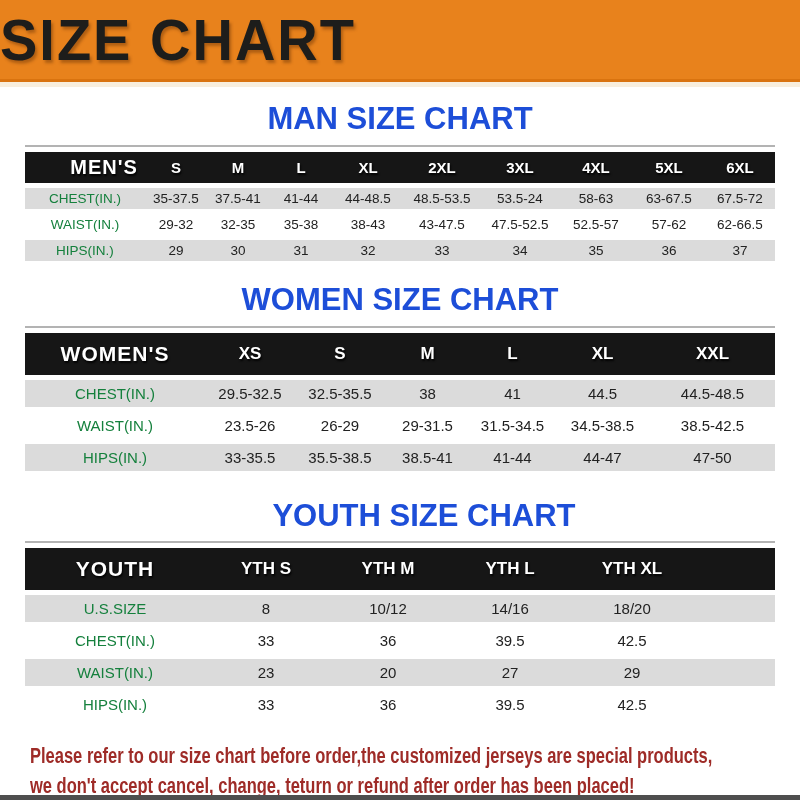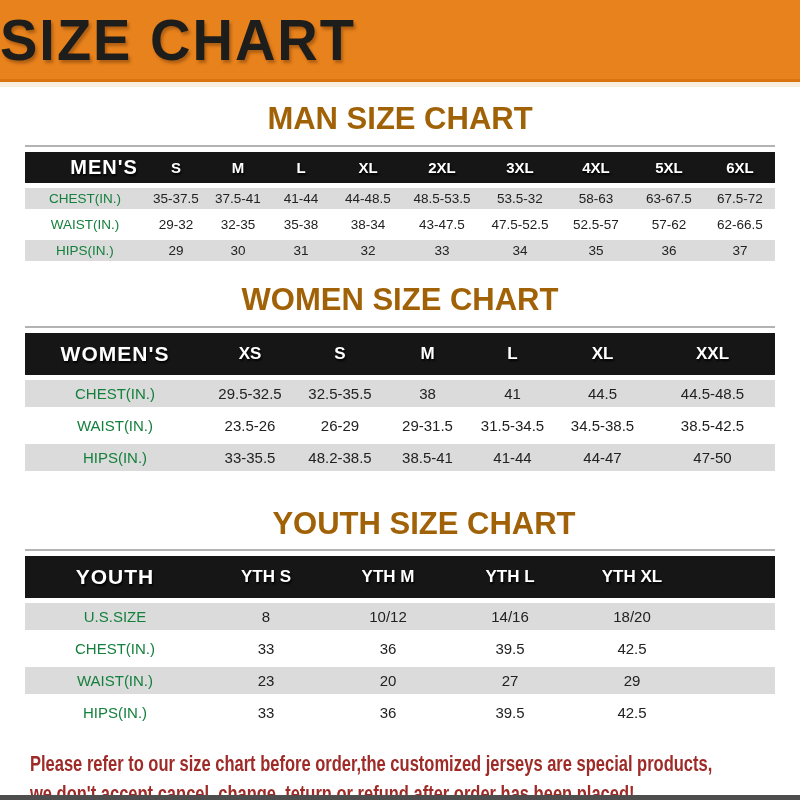"MAN SIZE CHART" .section-heading { color: #a16207 -> #1d4ed8 }
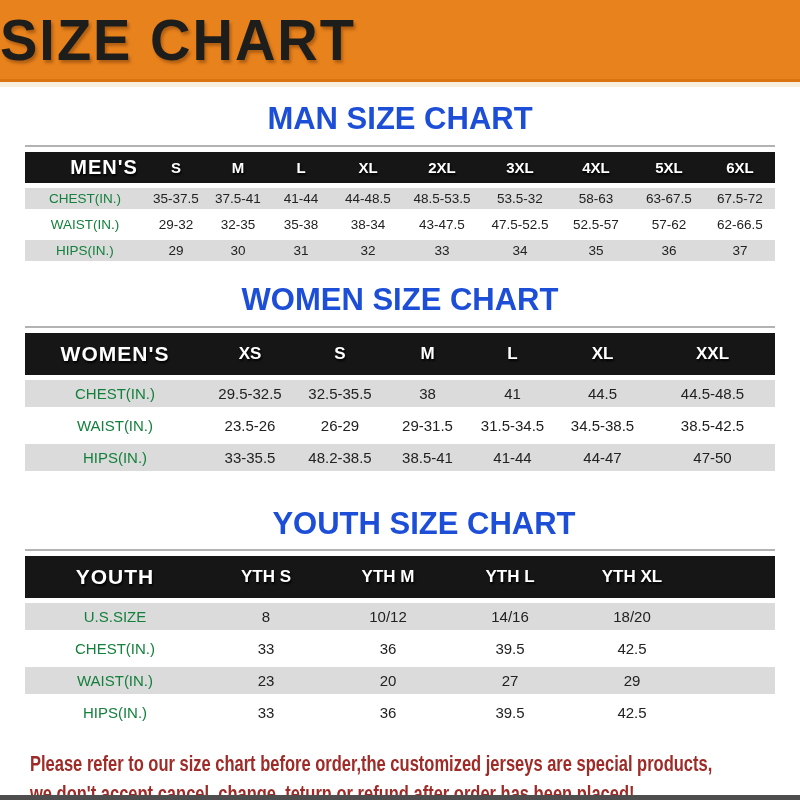"53.5-32" td { text: 53.5-32 -> 53.5-24 }
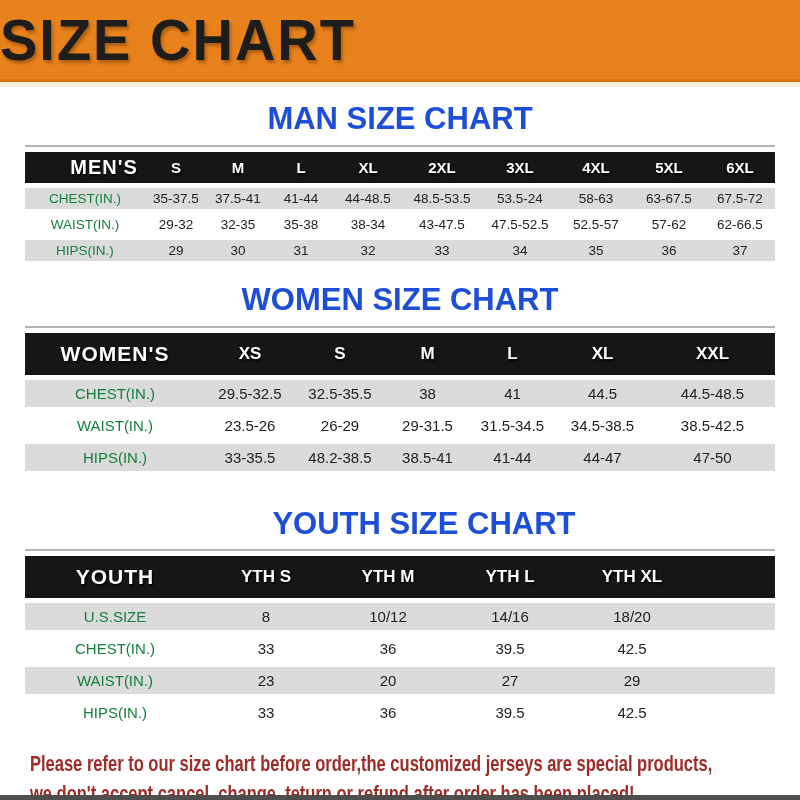"38-34" td { text: 38-34 -> 38-43 }
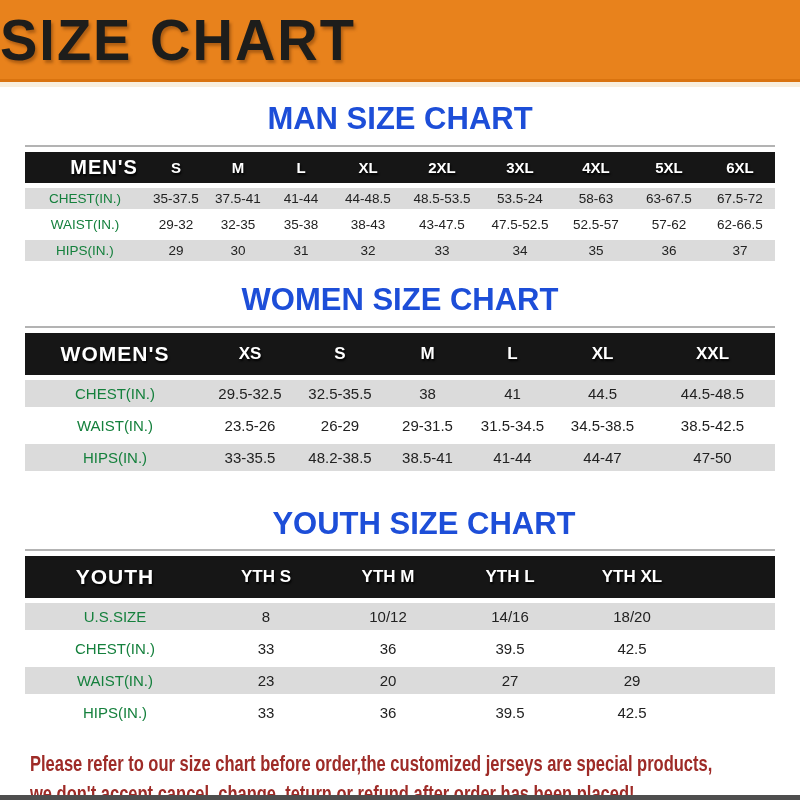"48.2-38.5" td { text: 48.2-38.5 -> 35.5-38.5 }
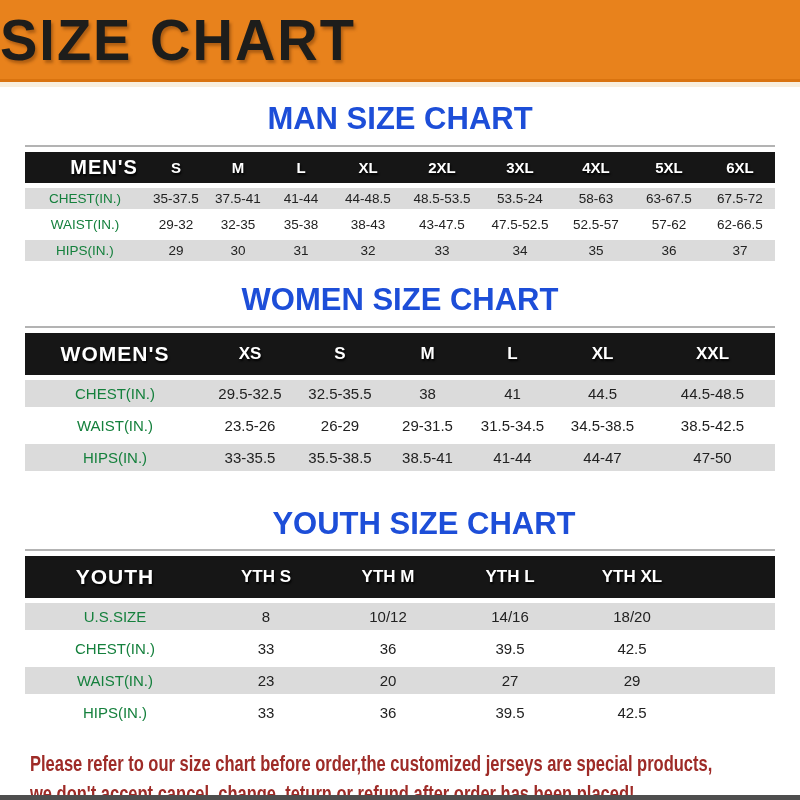"YOUTH SIZE CHART" .youth .section-heading { margin: 31px 0 8px -> 23px 0 8px }
